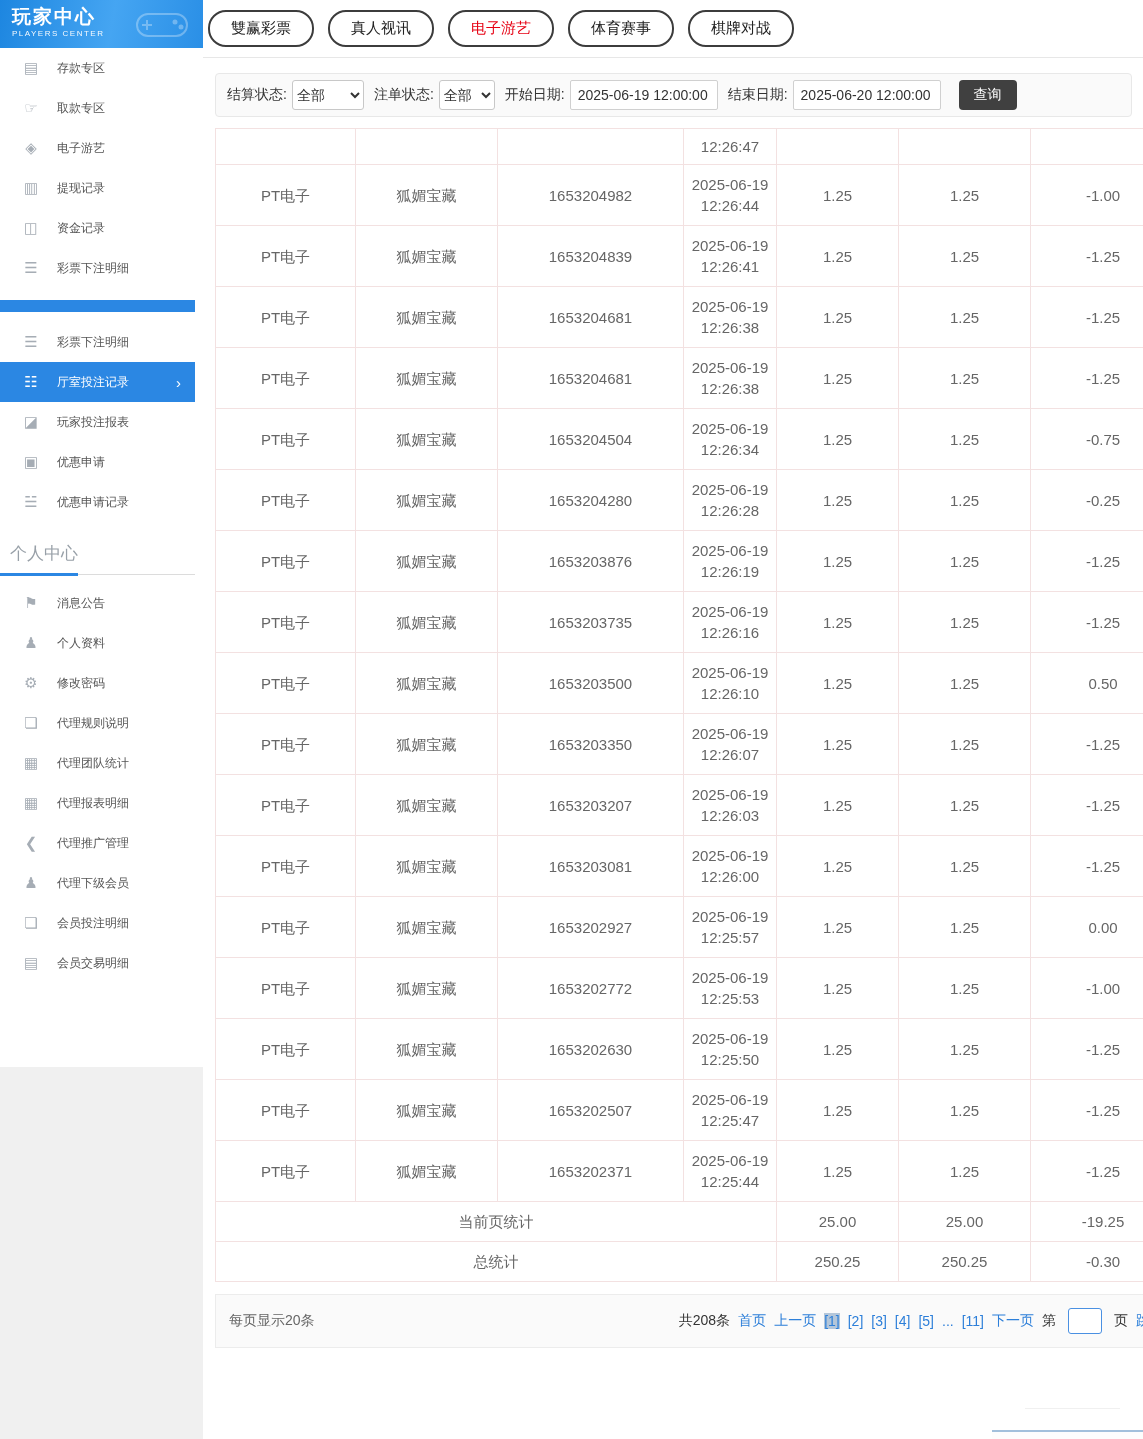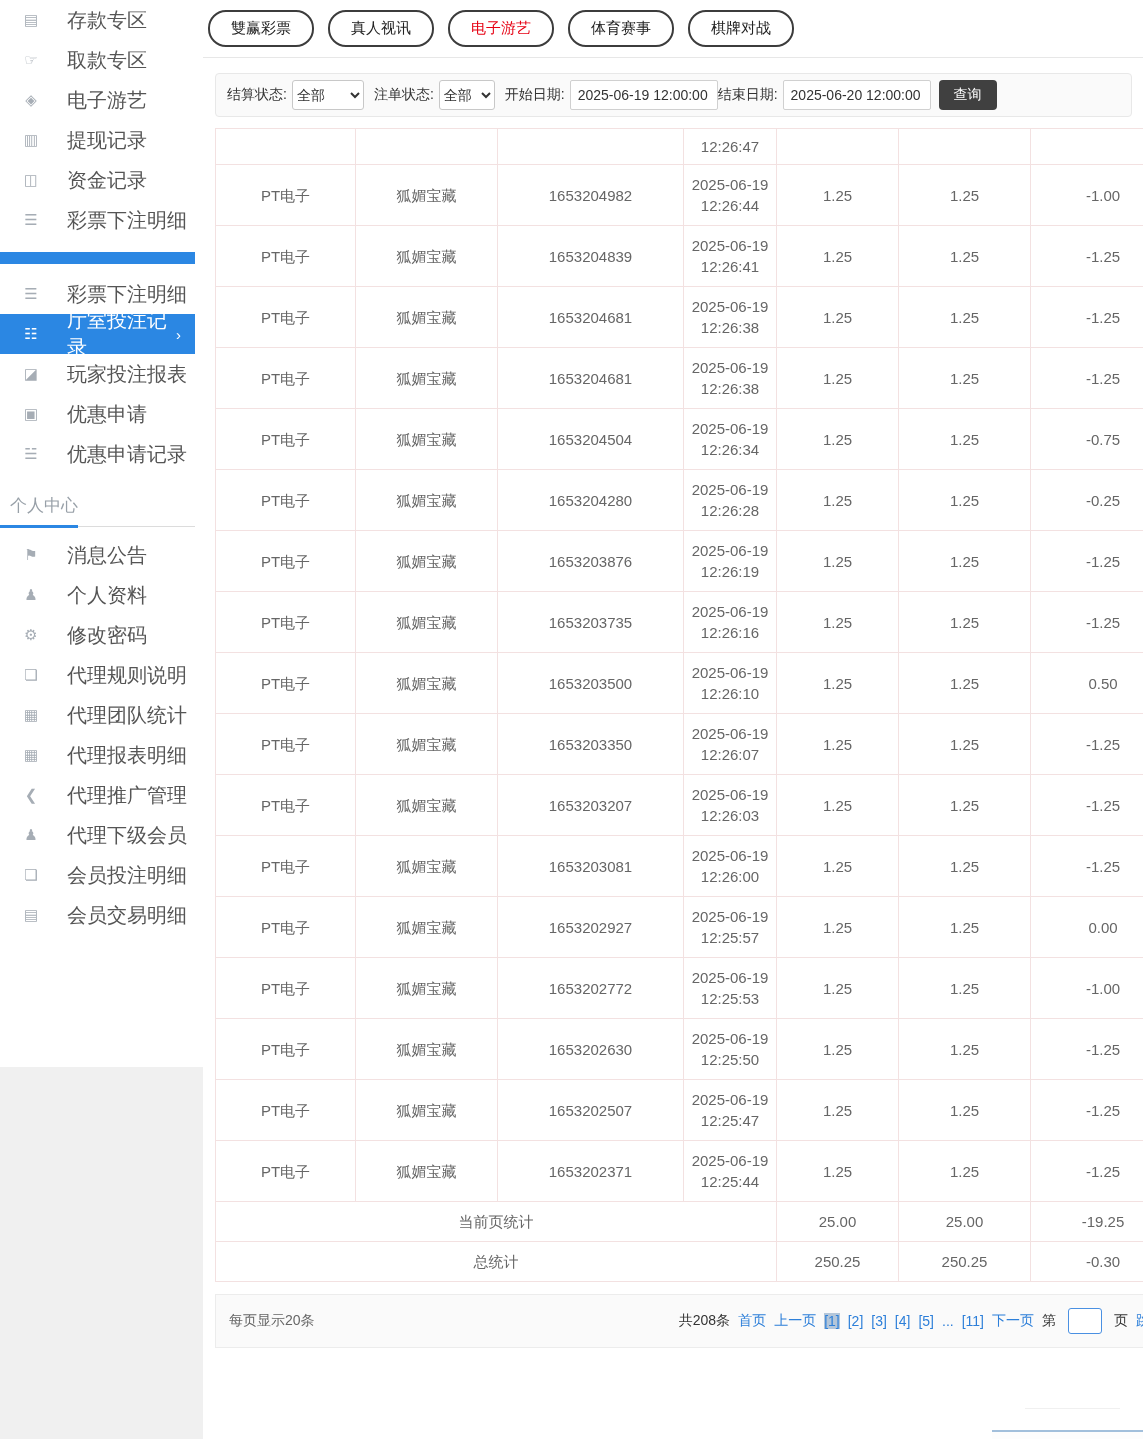"玩家中心" div.logo { html: none -> <div> <div>玩家中心</div> <div>PLAYERS CENTER</div> <svg> <rect></rect> <circle></circle> <circle></circle> <path></path> </svg> </div> }
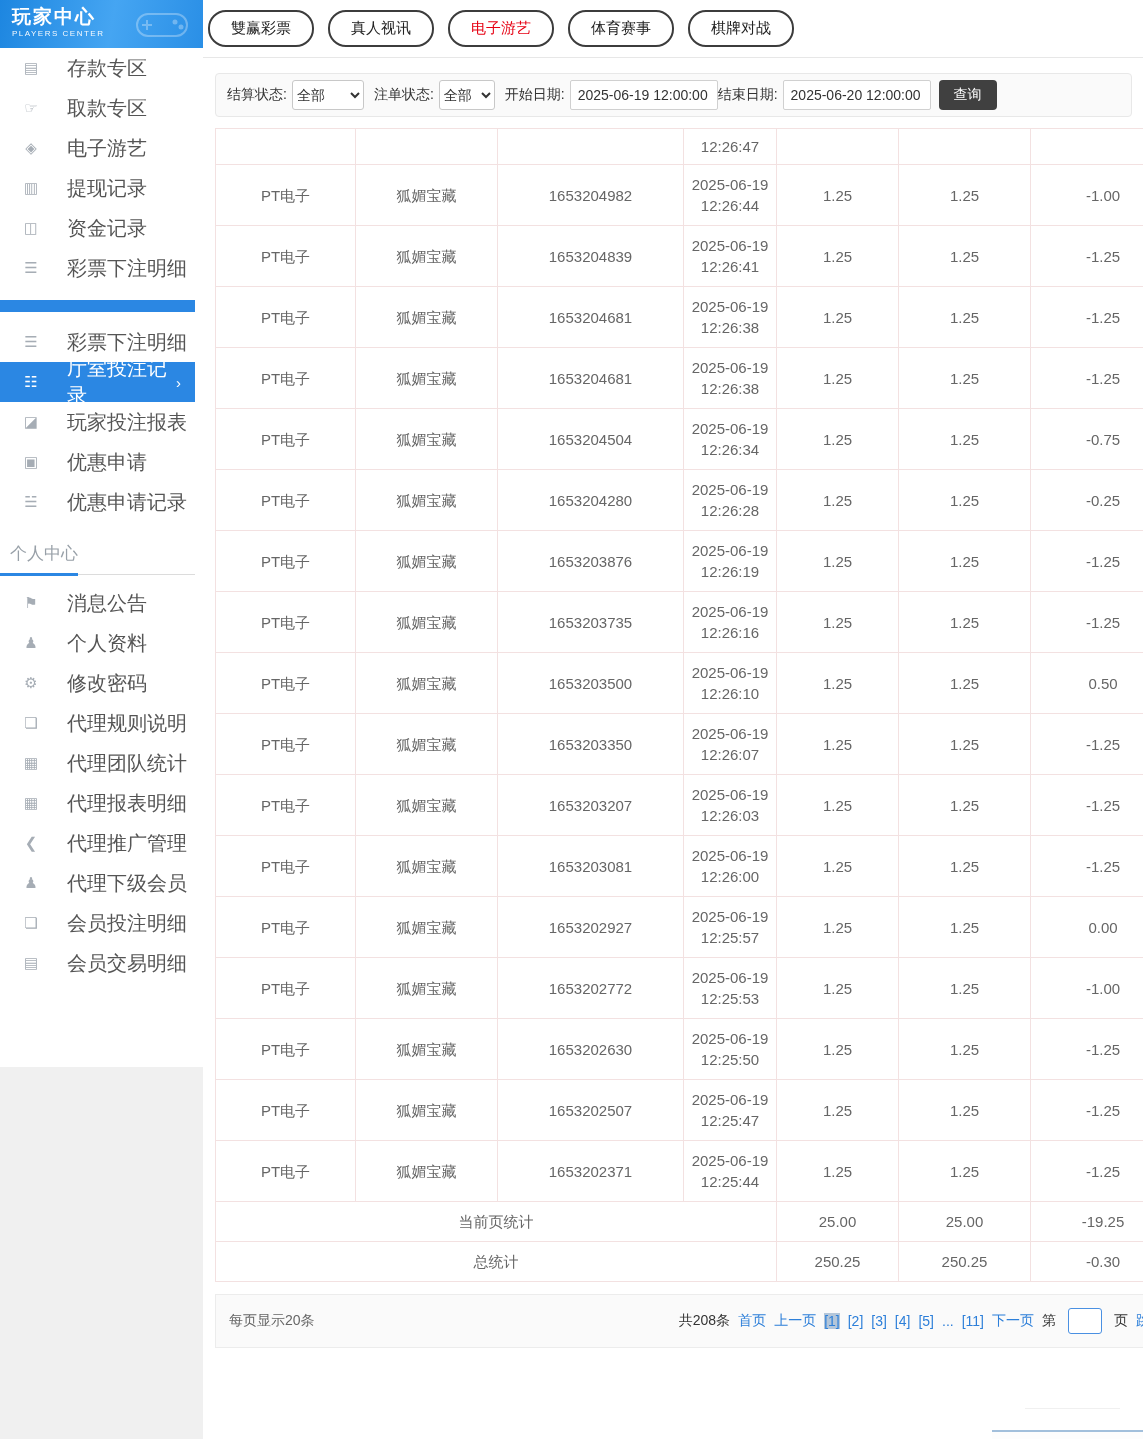"存款专区" .nav-label { font-size: 20px -> 12px; margin-left: 27px -> 17px }
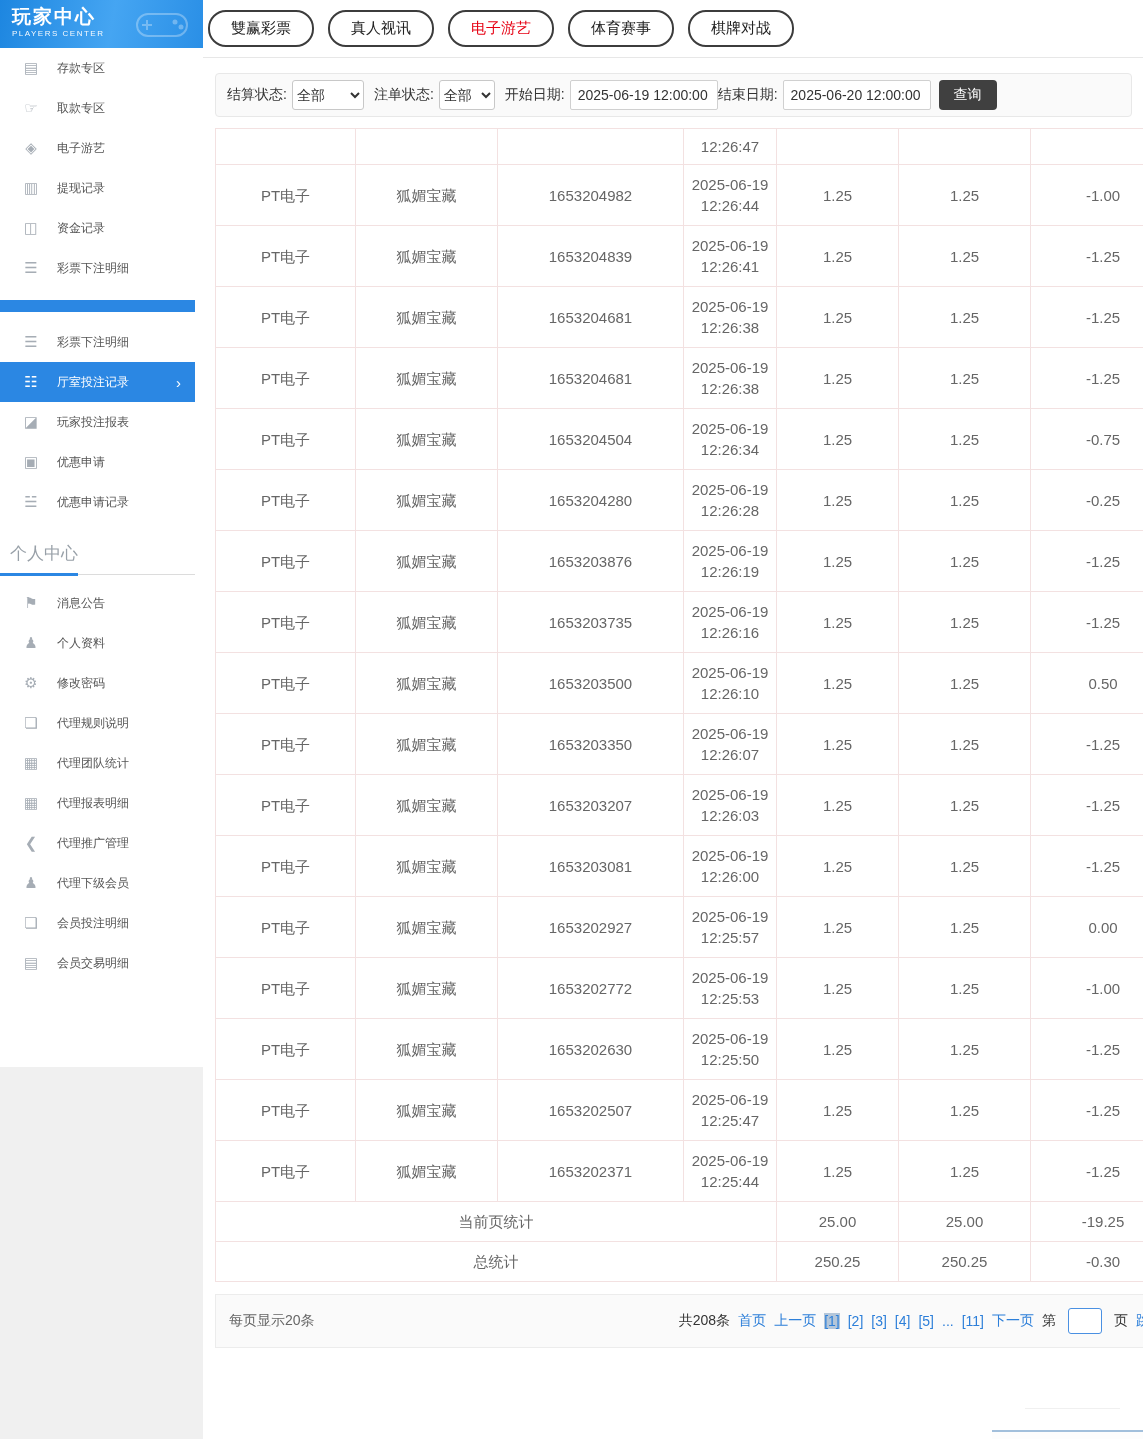"2025-06-19 12:00:00" .filter-box input[type=text] { margin-right: none -> 10px }
